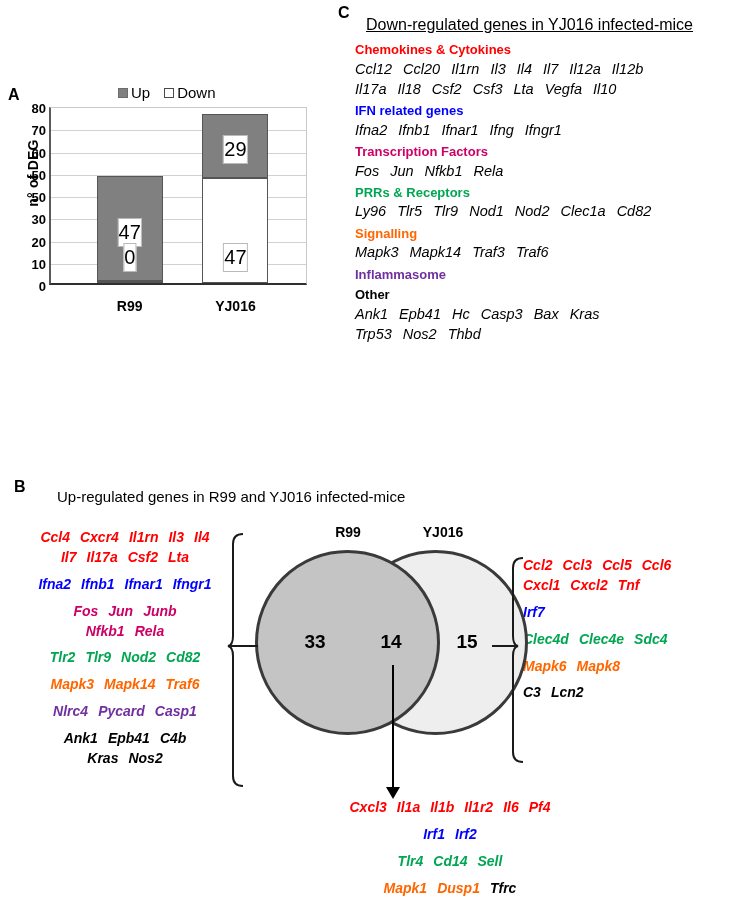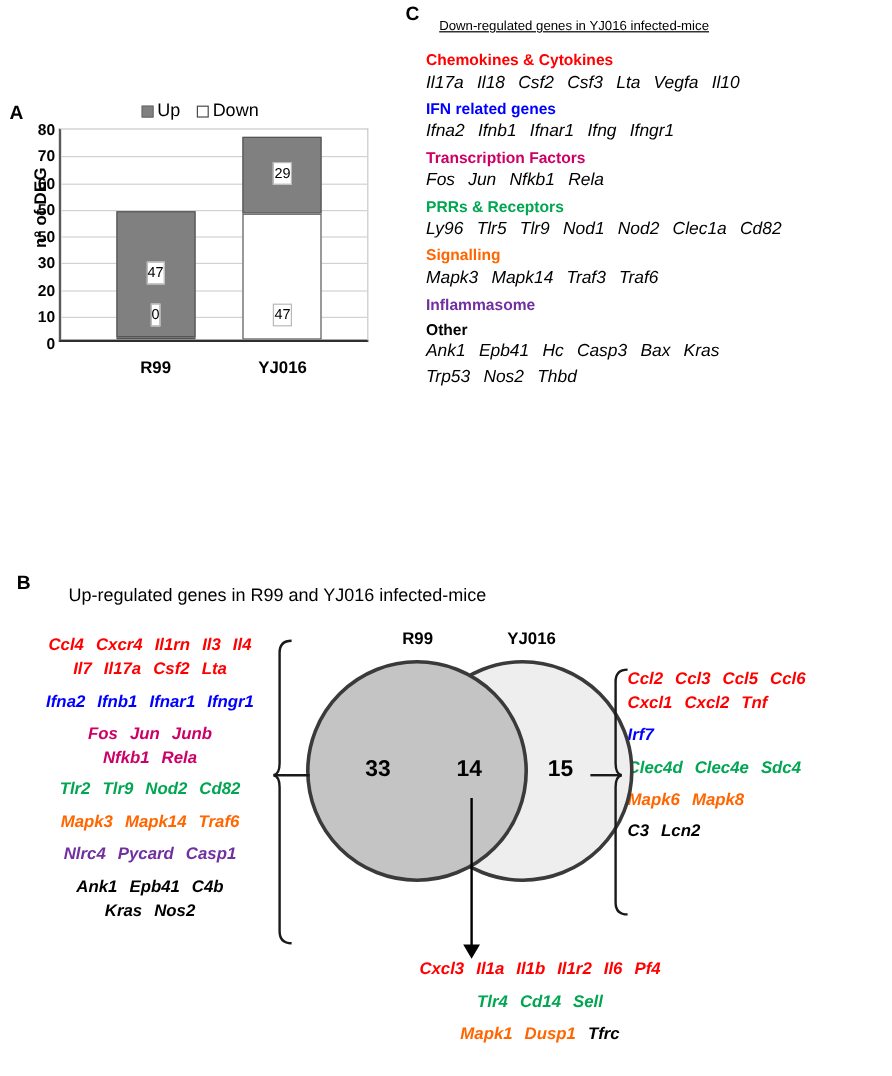"Down-regulated genes in YJ016" #panelC-title { font-size: 11px -> 16px }
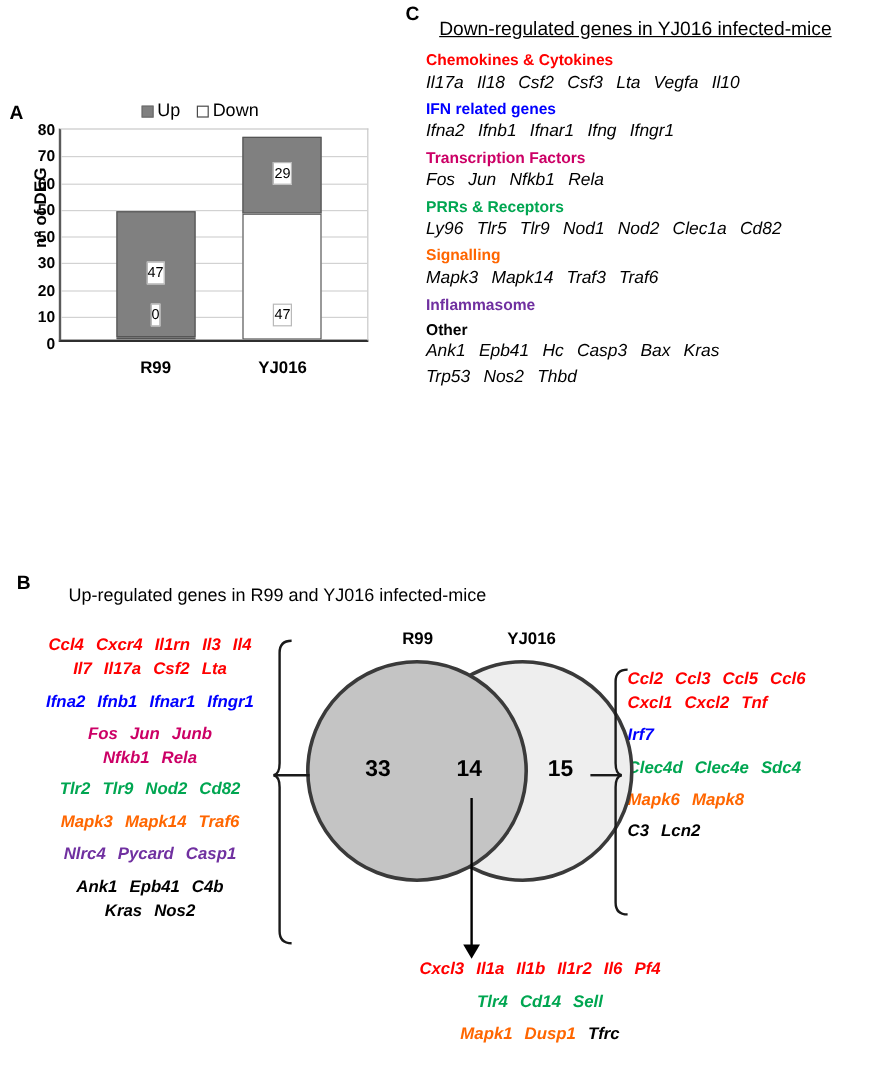"Ccl12 Ccl20 Il1rn Il3 Il4" div.c-genes { html: none -> <div><span>Ccl12</span><span>Ccl20</span><span>Il1rn</span><span>Il3</span><span>Il4</span><span>Il7</span><span>Il12a</span><span>Il12b</span></div> }
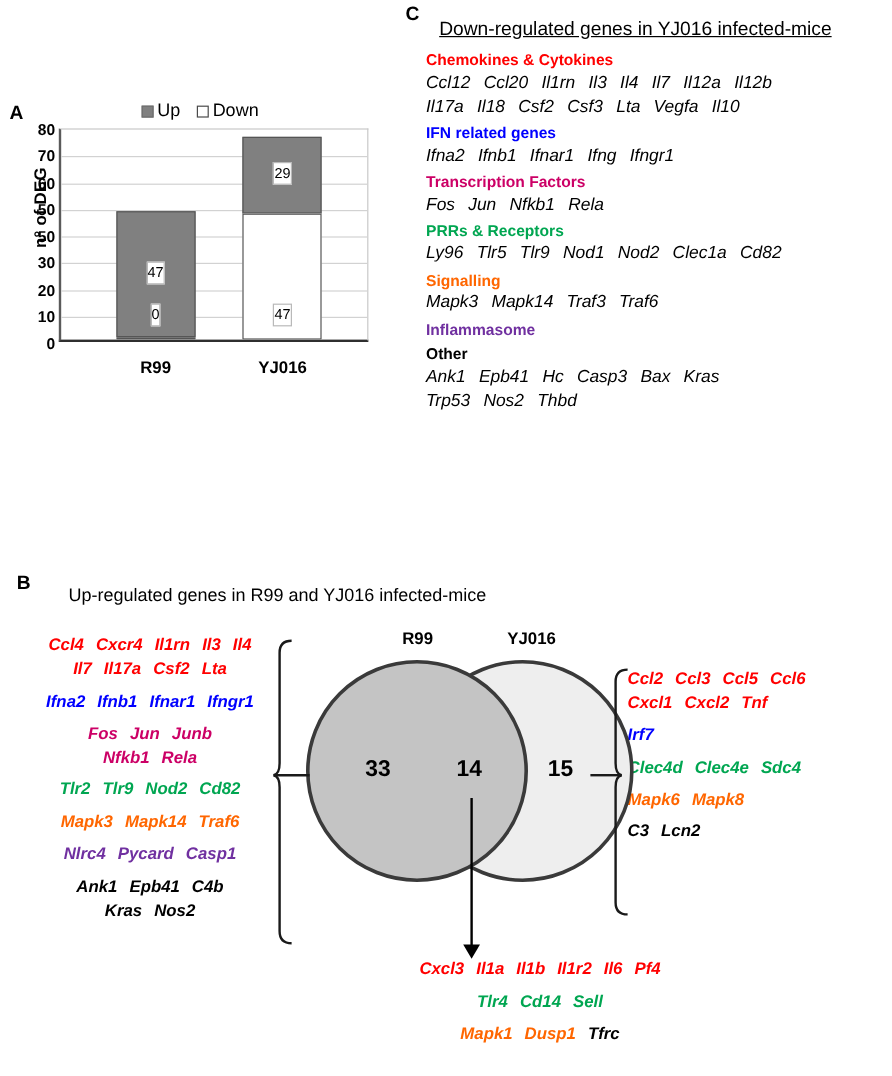"29" .seg-label { font-size: 12px -> 20px }
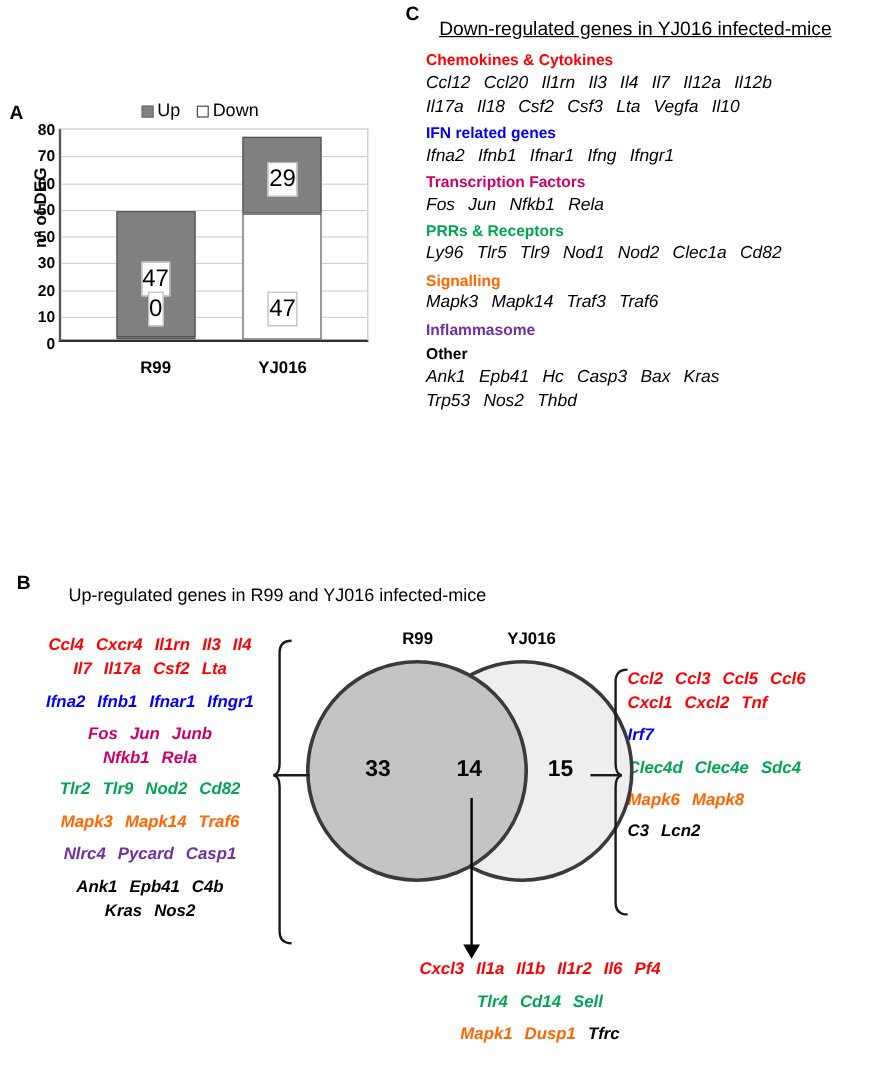"Irf1 Irf2" div { html: none -> <div> <div><span>Irf1</span><span>Irf2</span></div> </div> }
